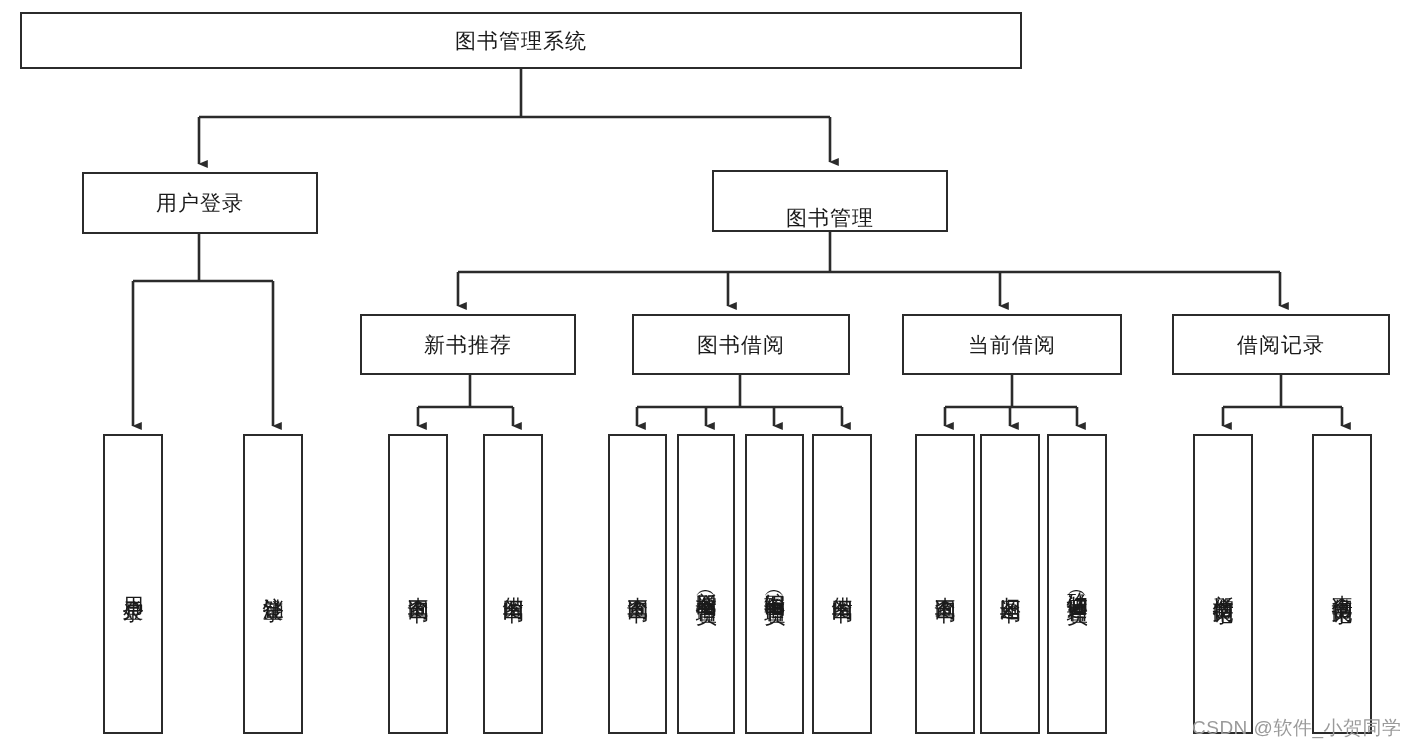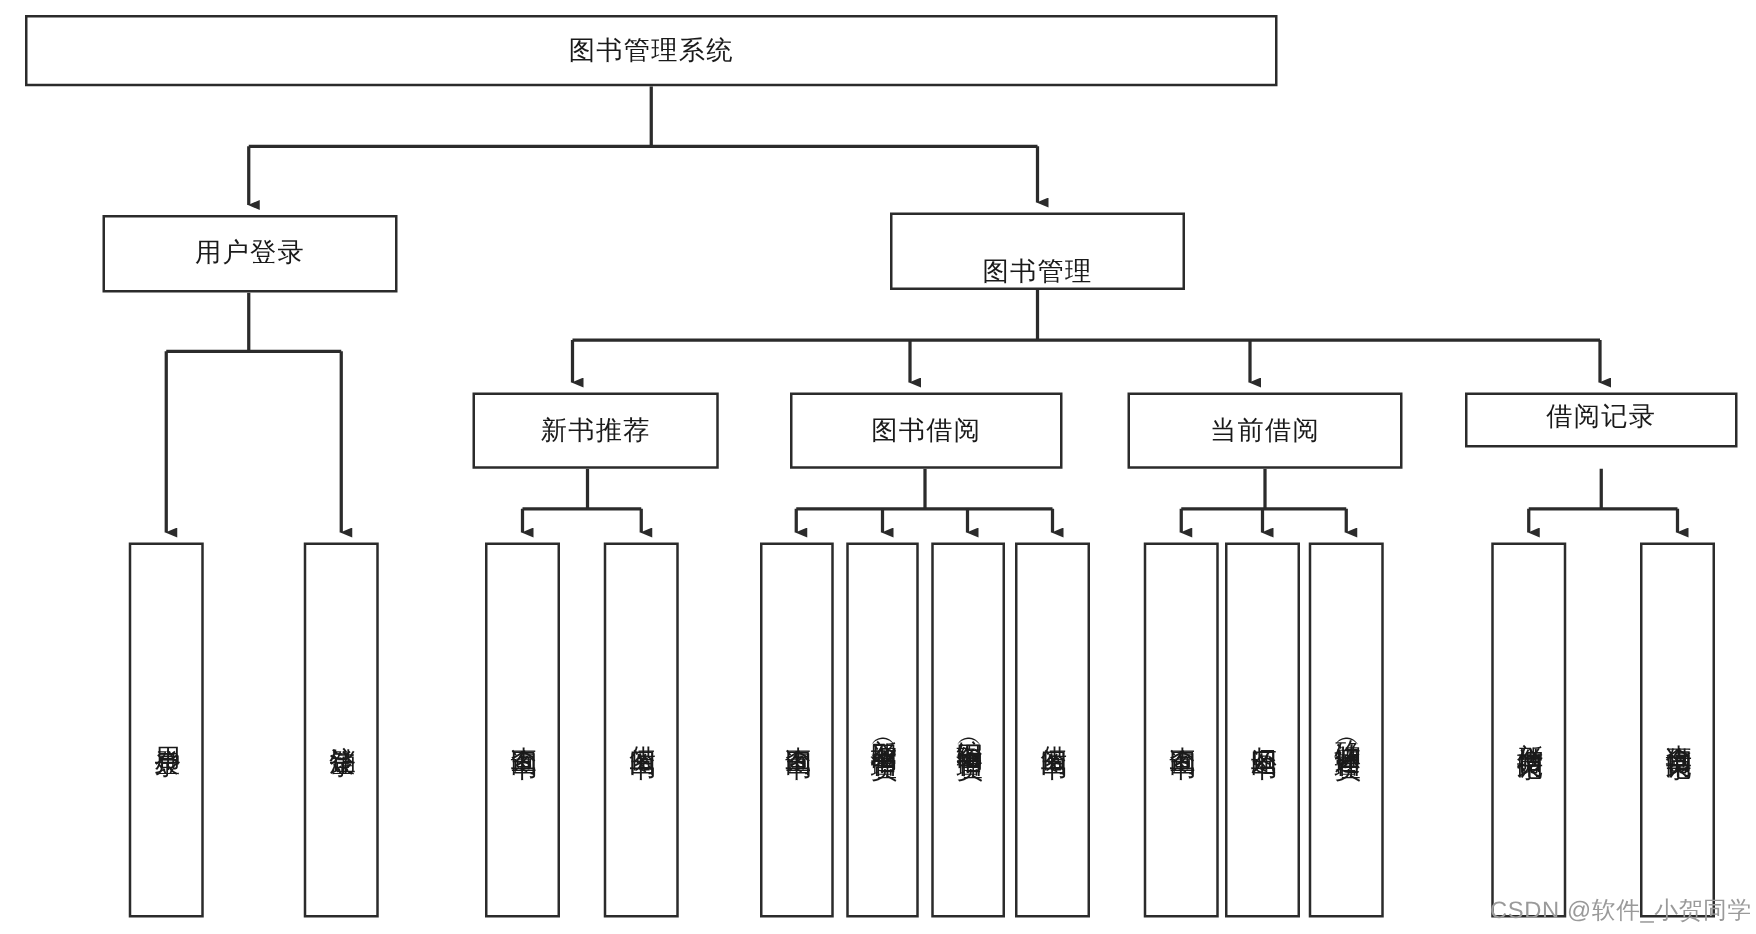"新书推荐" div.node { left: 378px -> 360px; width: 197px -> 216px }
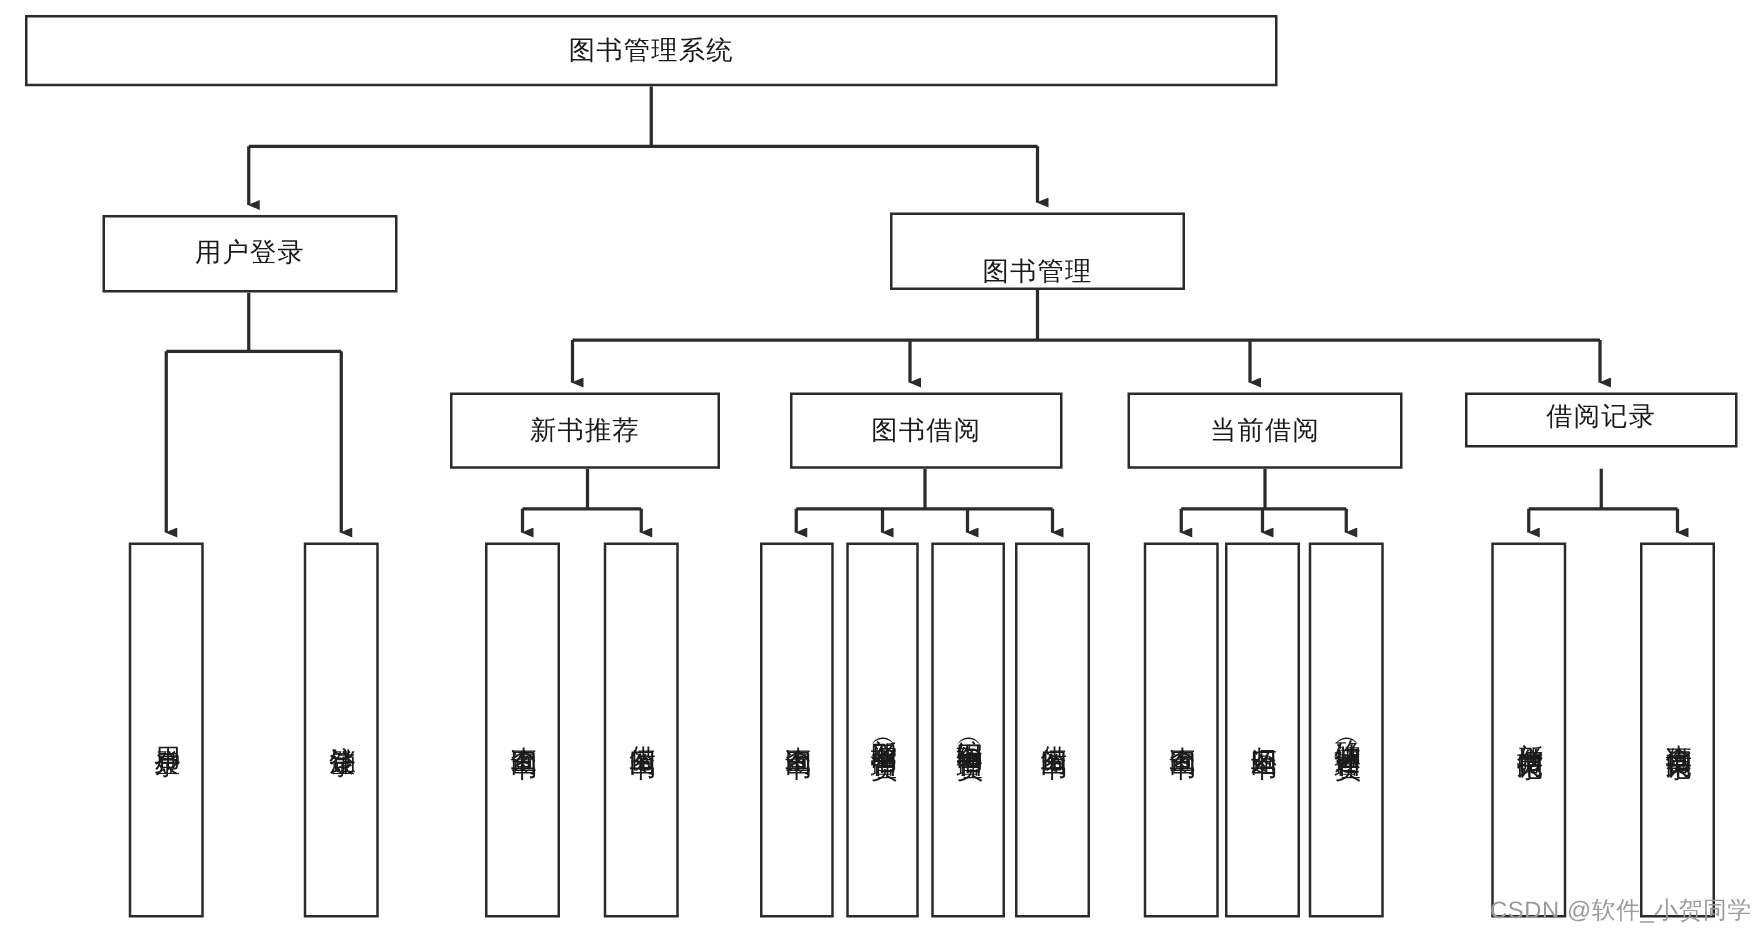"借阅记录" div.node { font-family: Liberation Mono, monospace -> none; height: 44px -> 61px }
